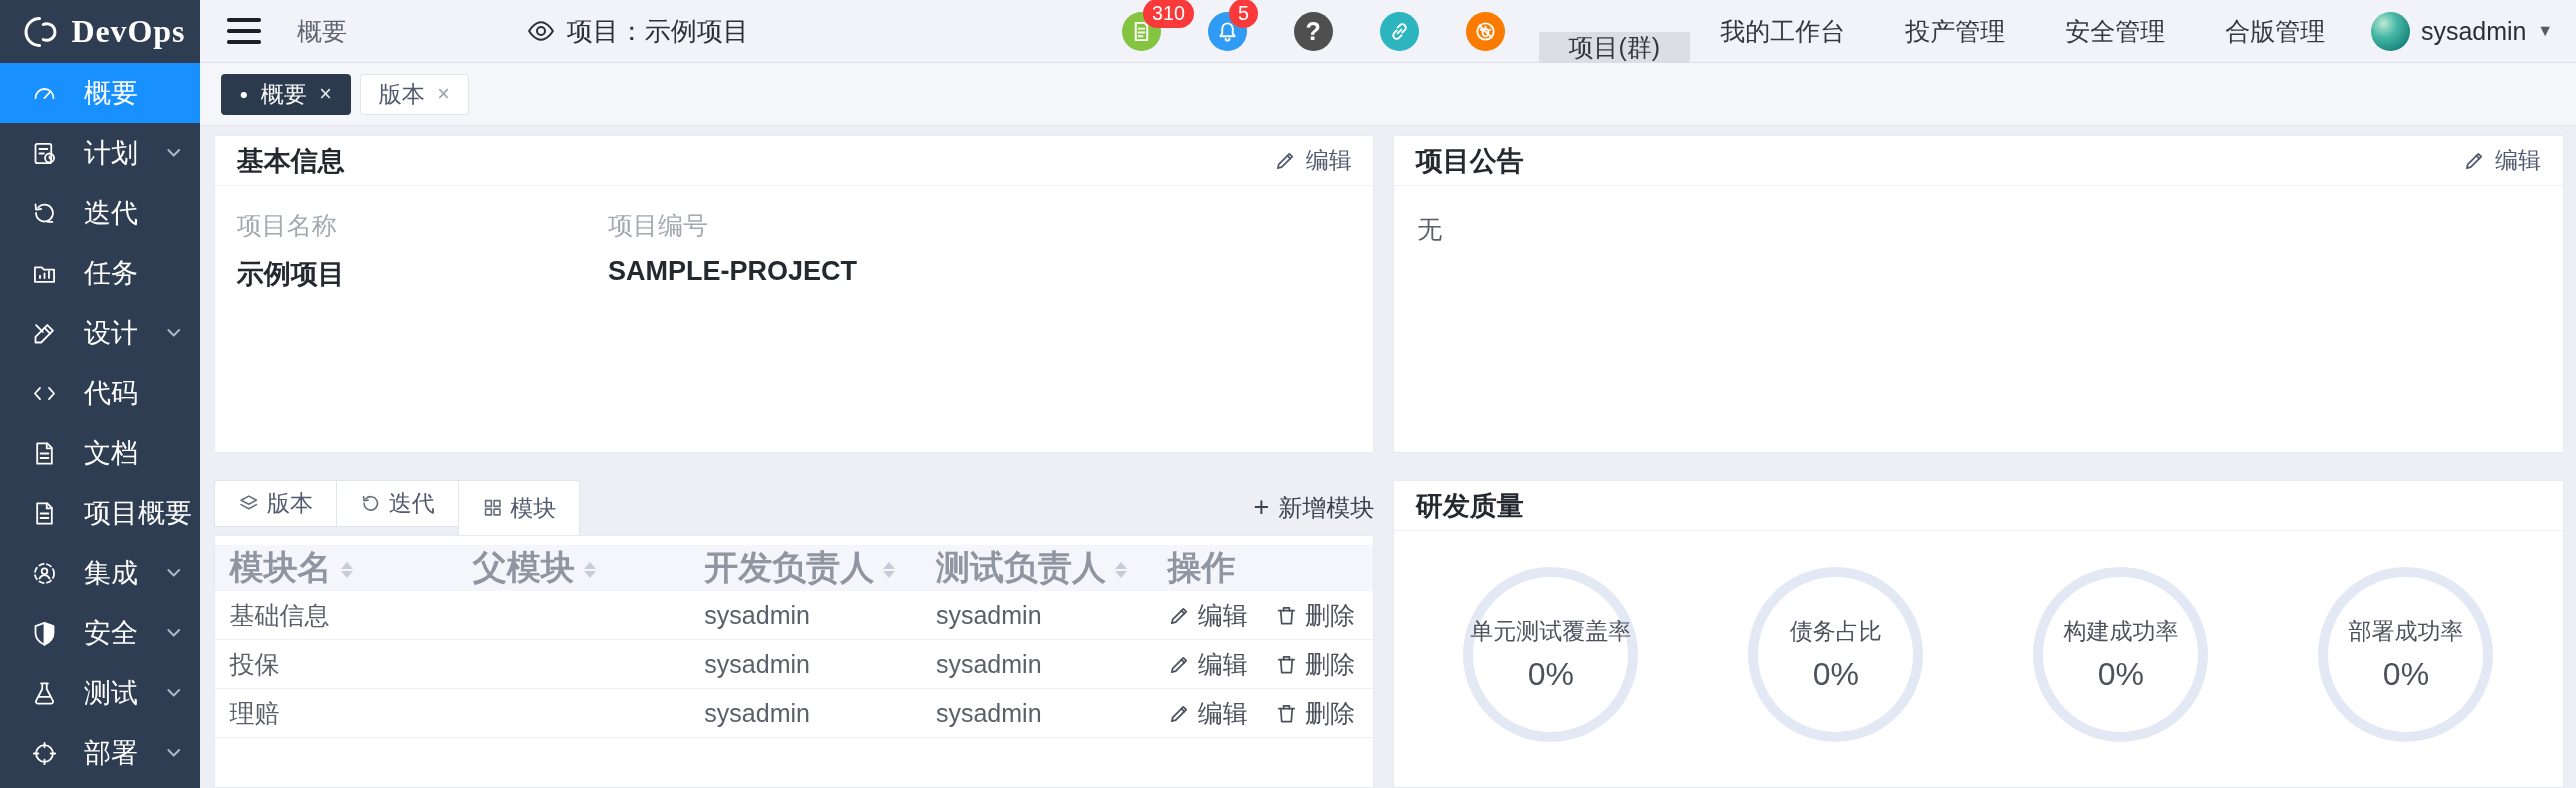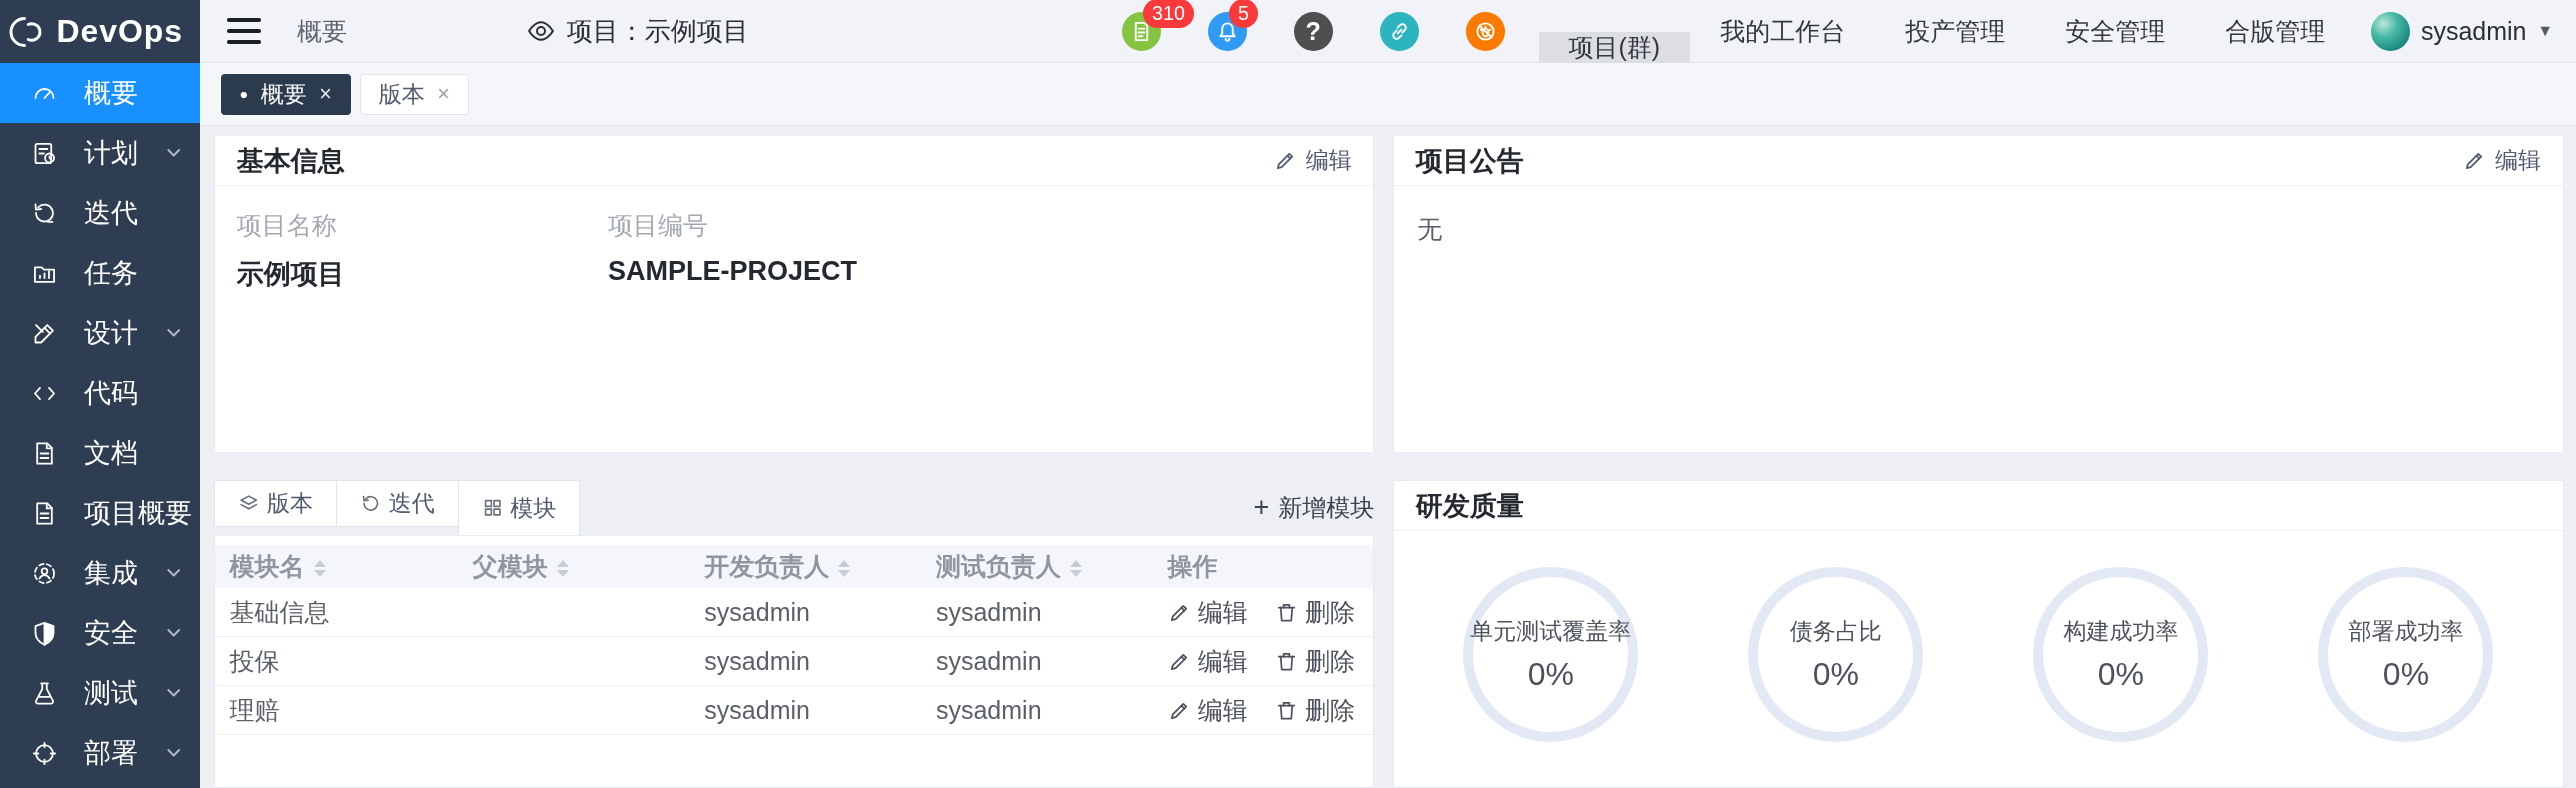"DevOps" .logo { font-family: none -> Liberation Serif, serif; padding-left: 8px -> 23px }
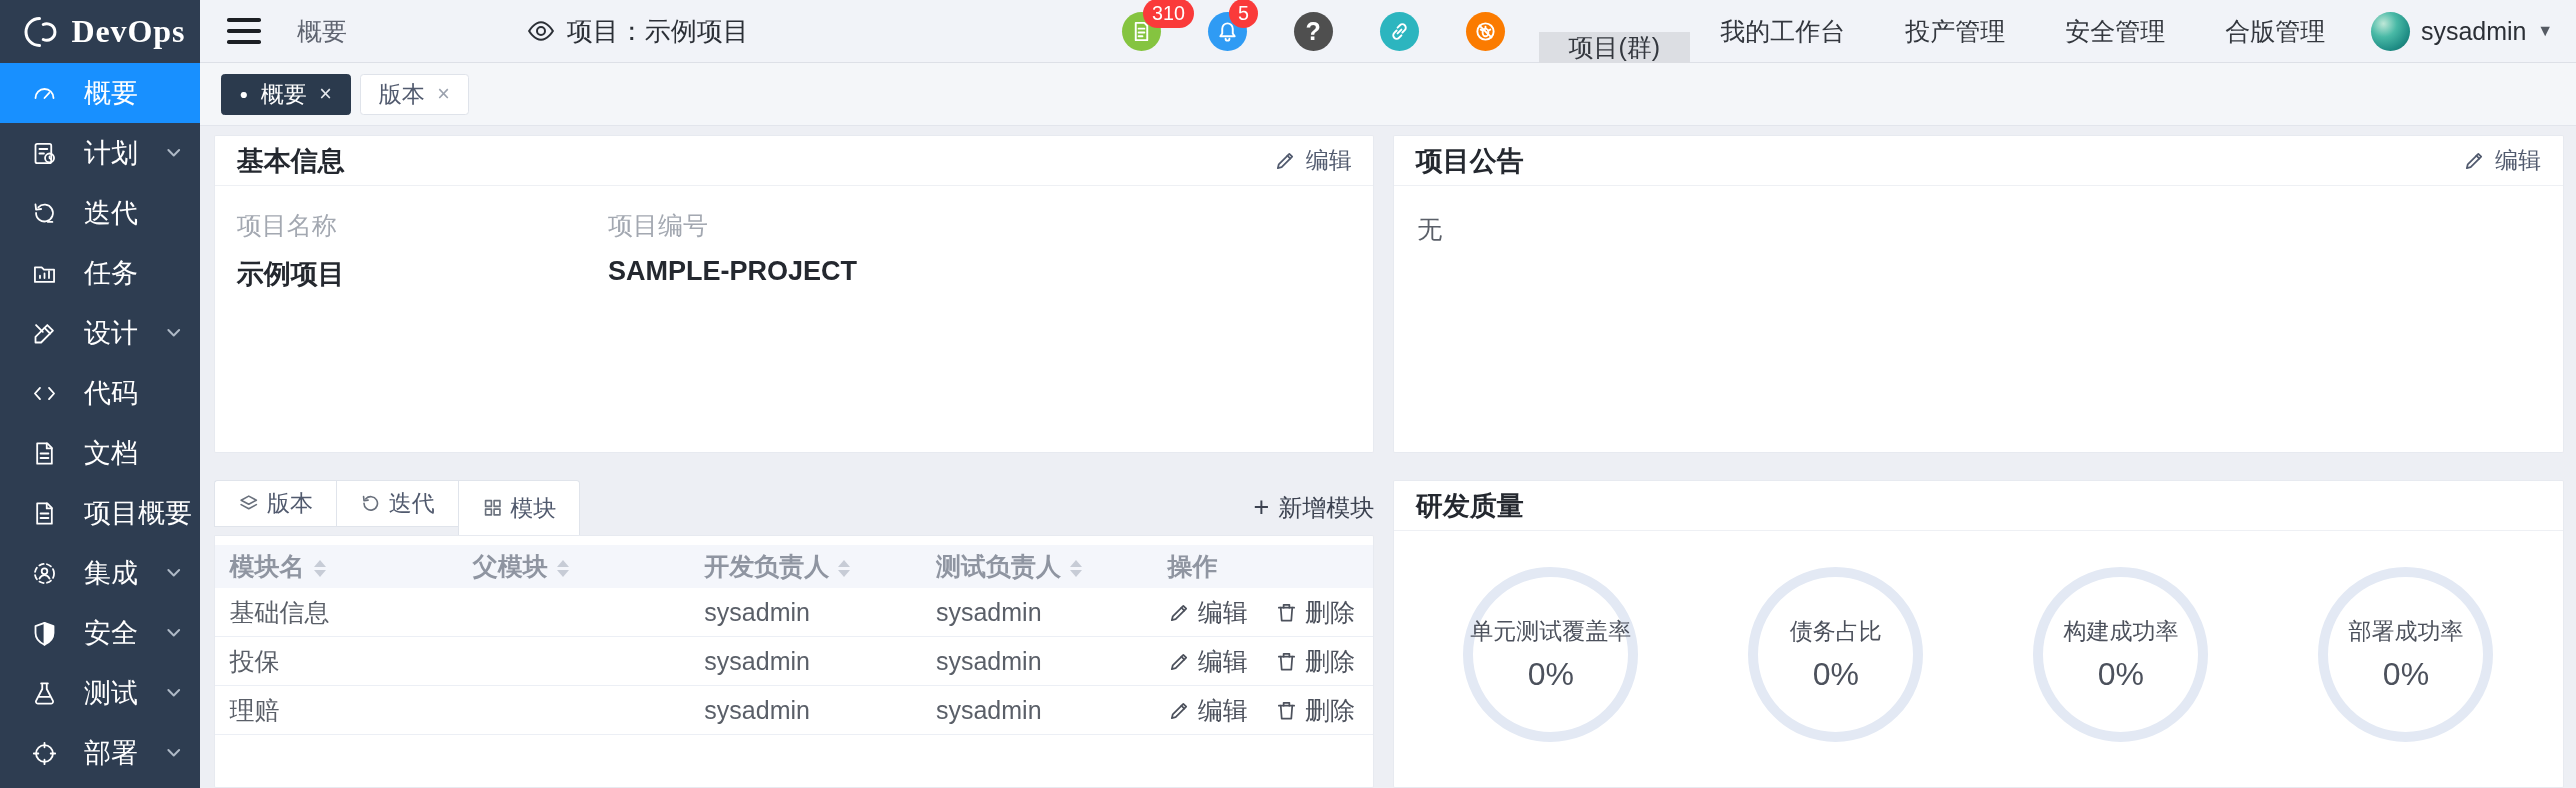"模块名" thead th { font-size: 25px -> 34px }
